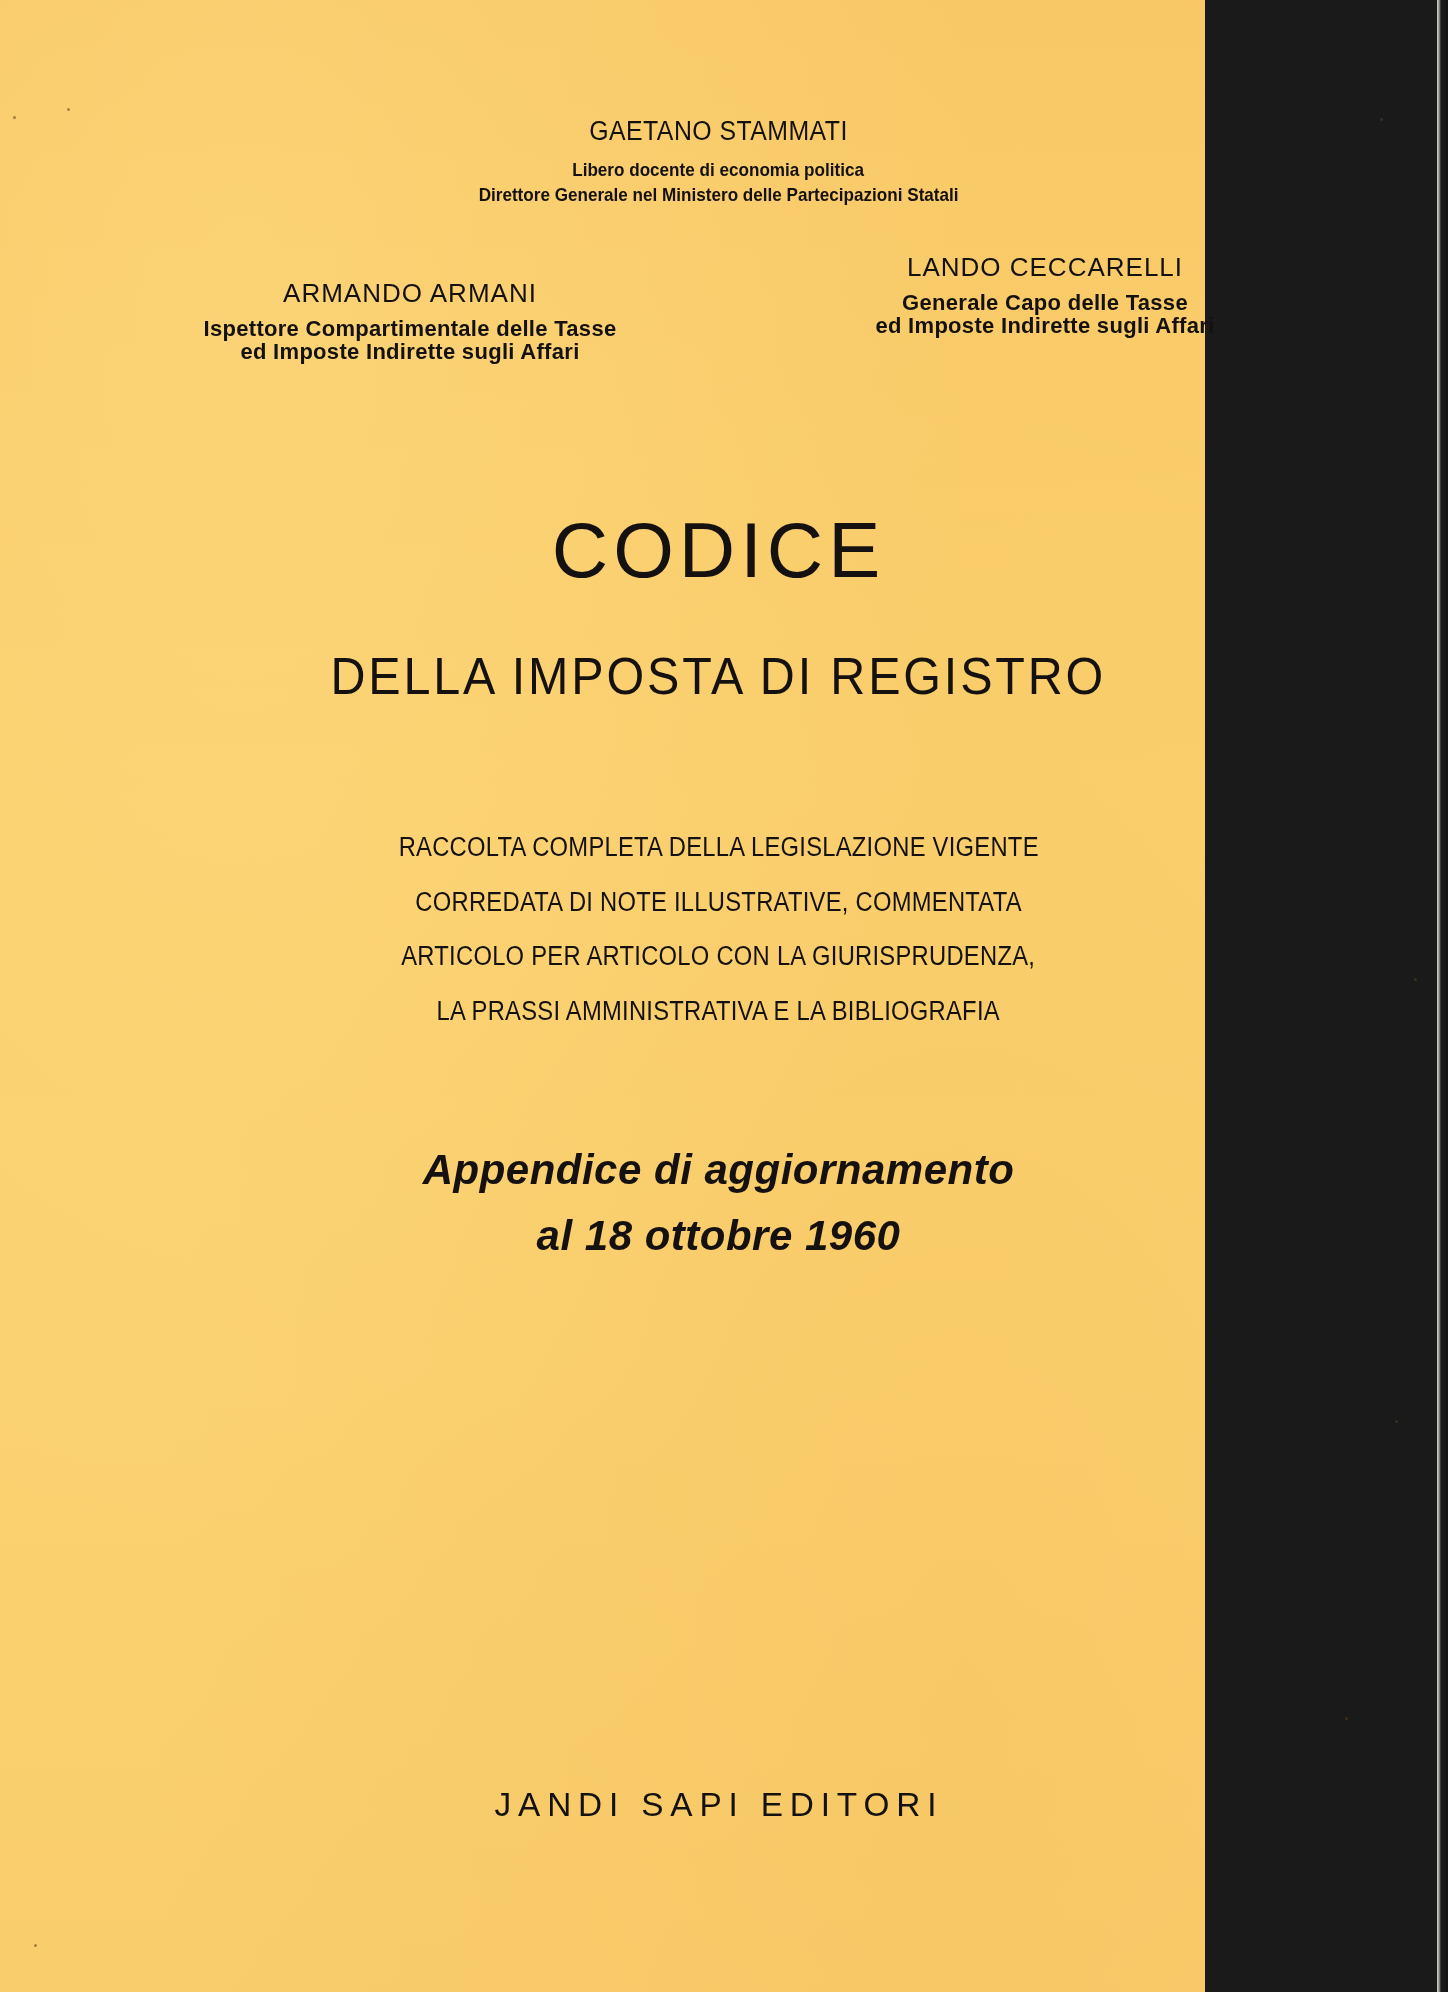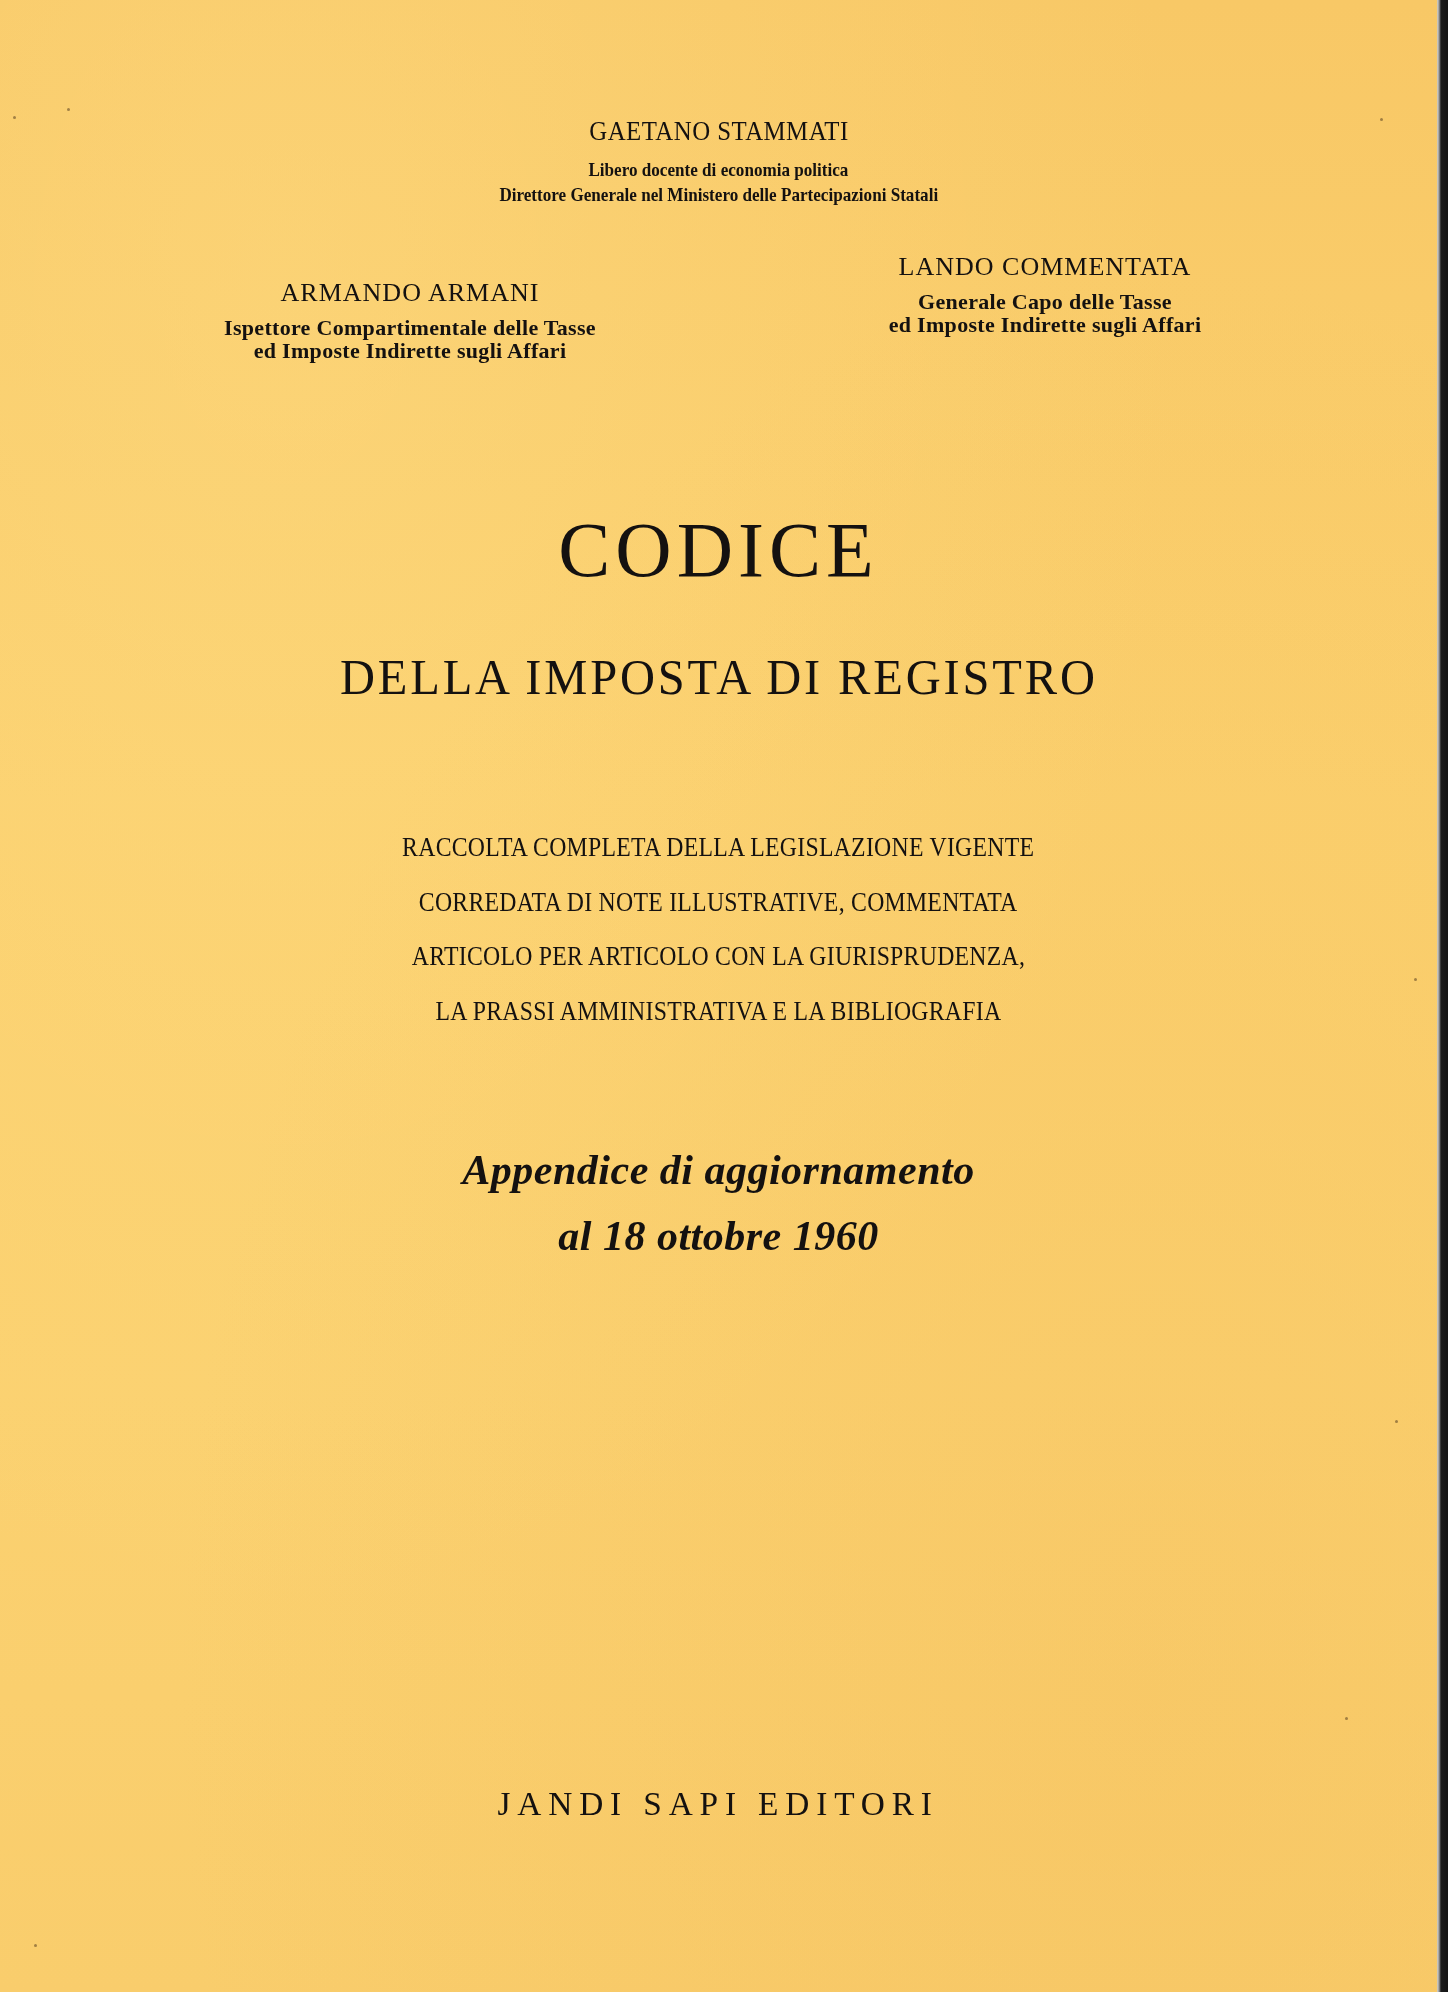"GAETANO STAMMATI" .page { font-family: Liberation Serif, serif -> Liberation Sans, sans-serif; width: 1437px -> 1205px }
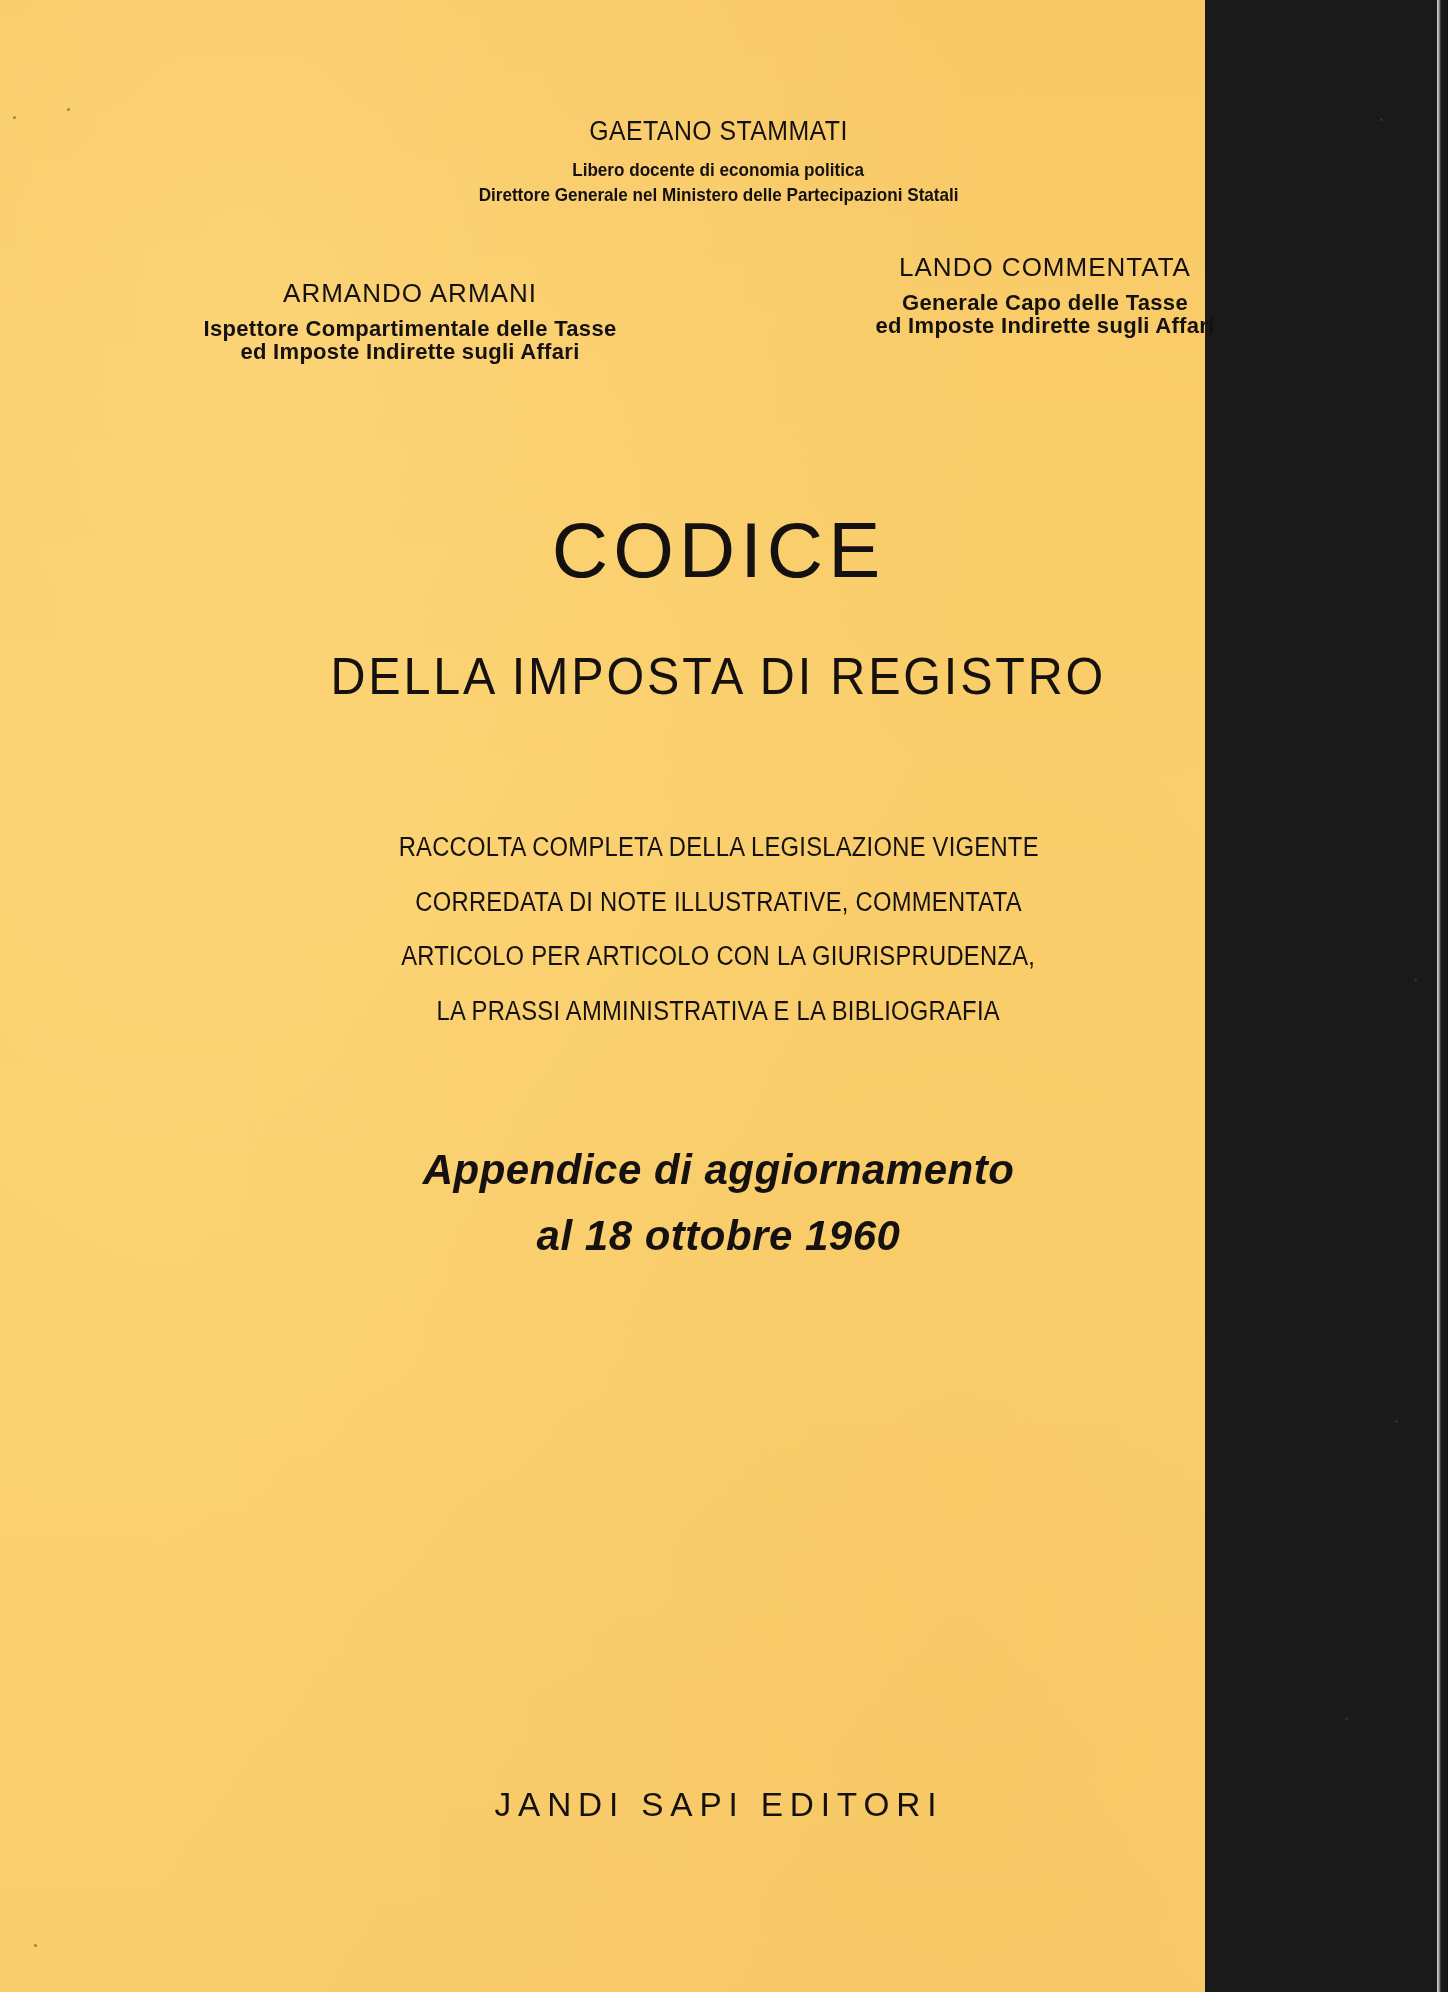"LANDO COMMENTATA" div.name { text: COMMENTATA -> CECCARELLI }
